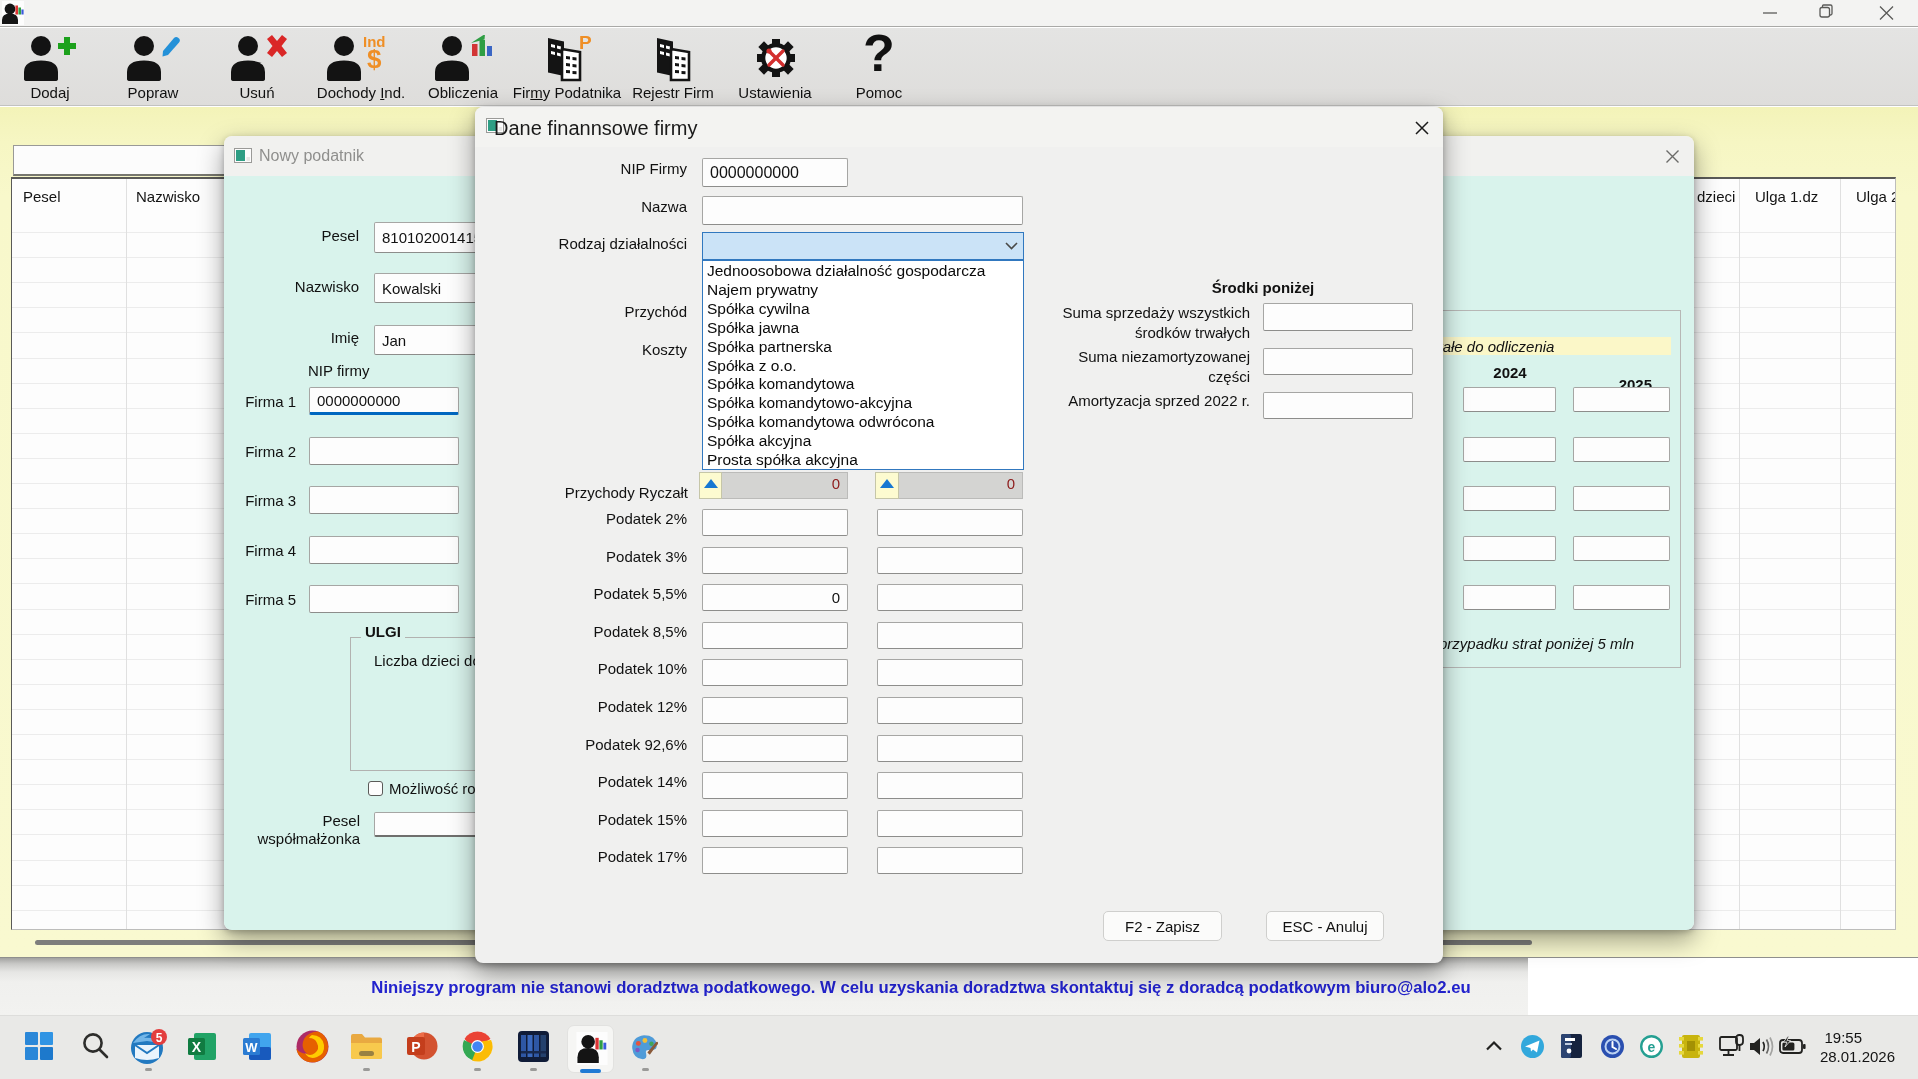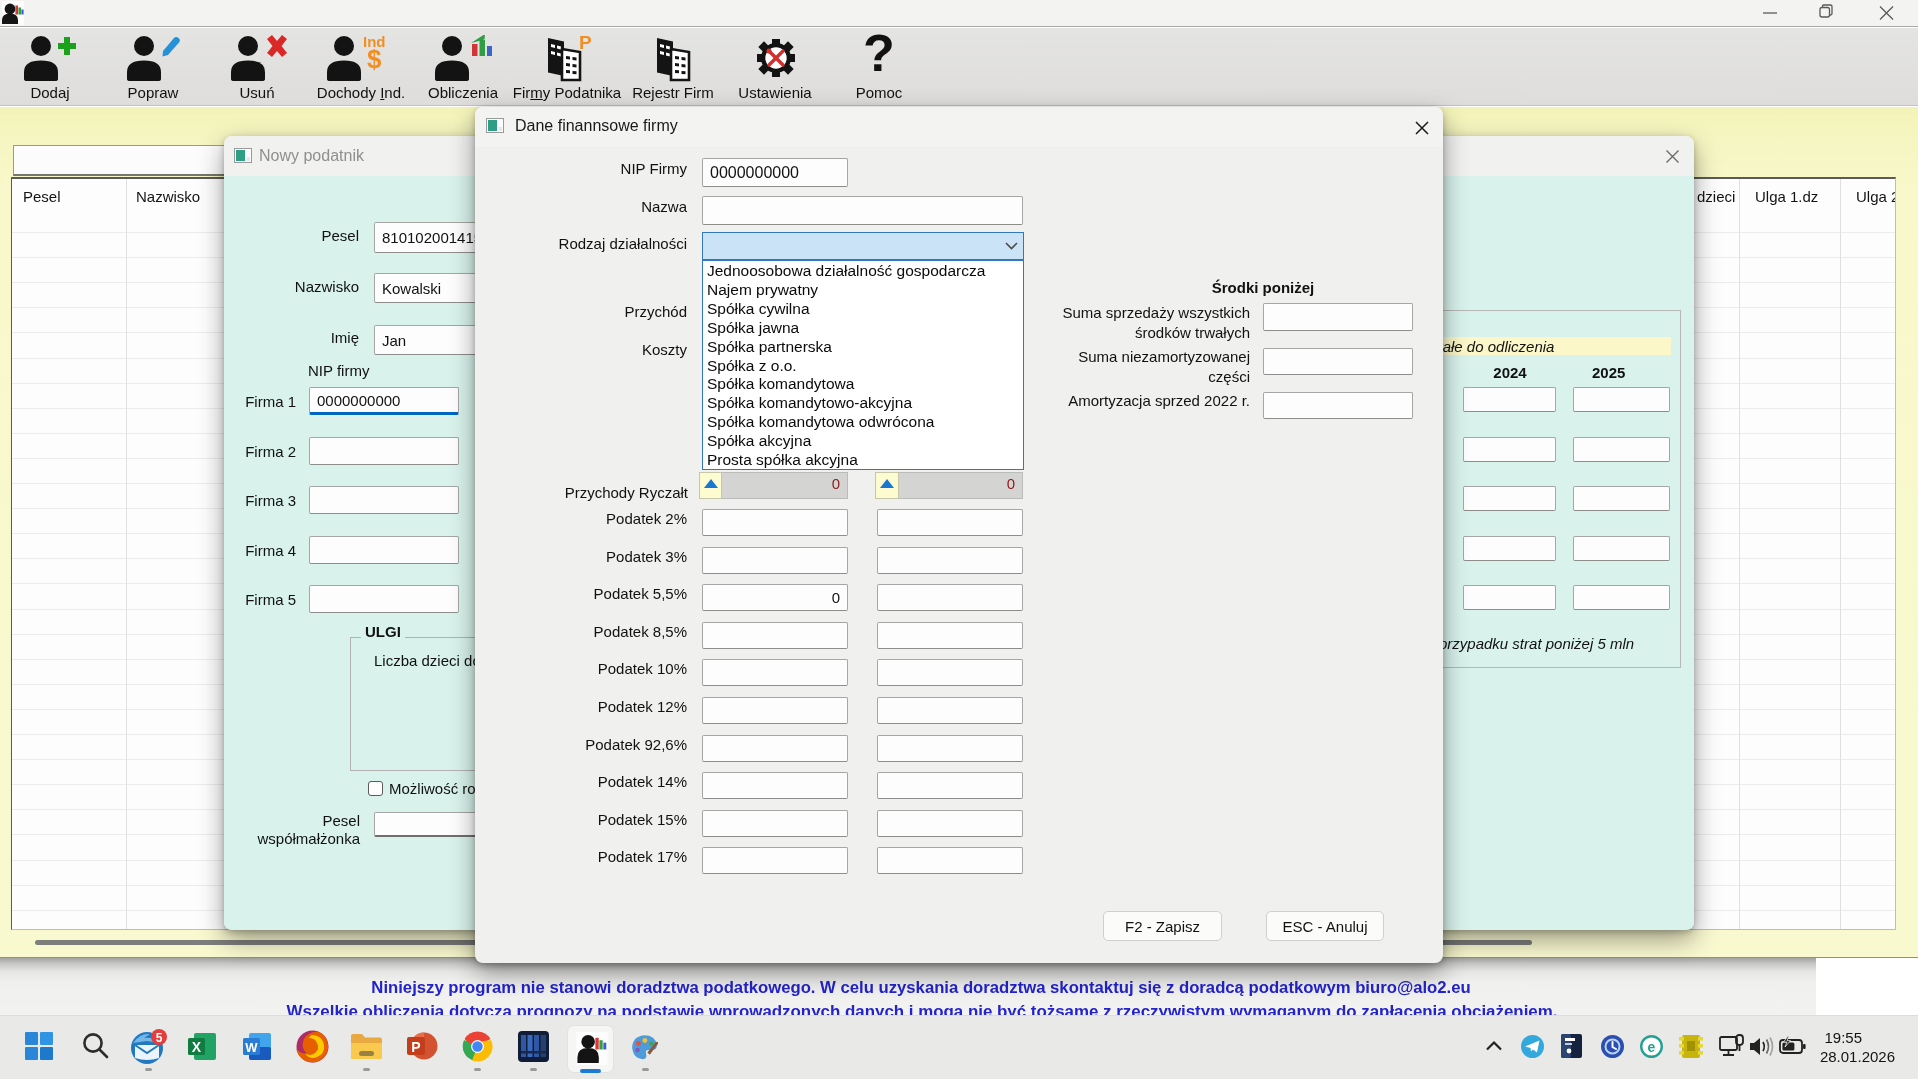"Dane finannsowe firmy" div.ab { font-size: 16px -> 20px; left: 40px -> 19px }
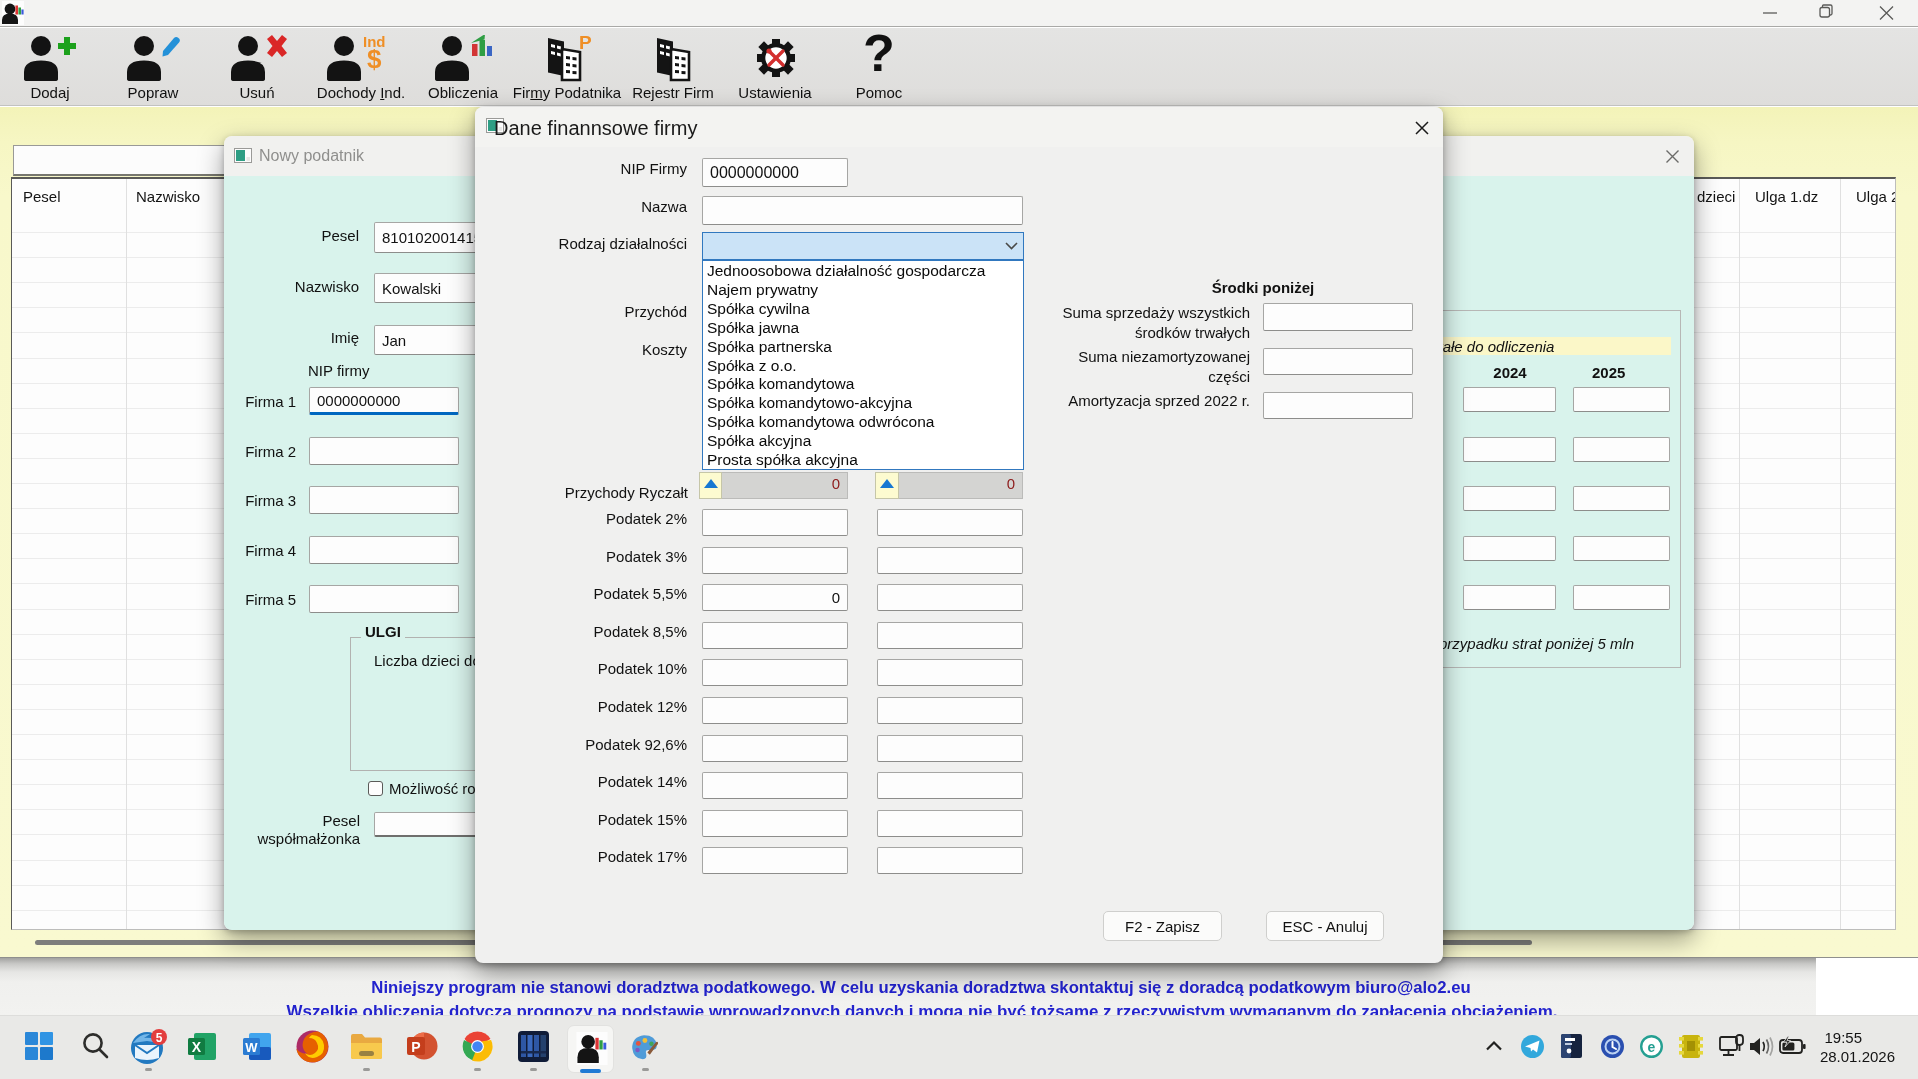"2025" div.ab { text-align: left -> right; top: 228px -> 240px }
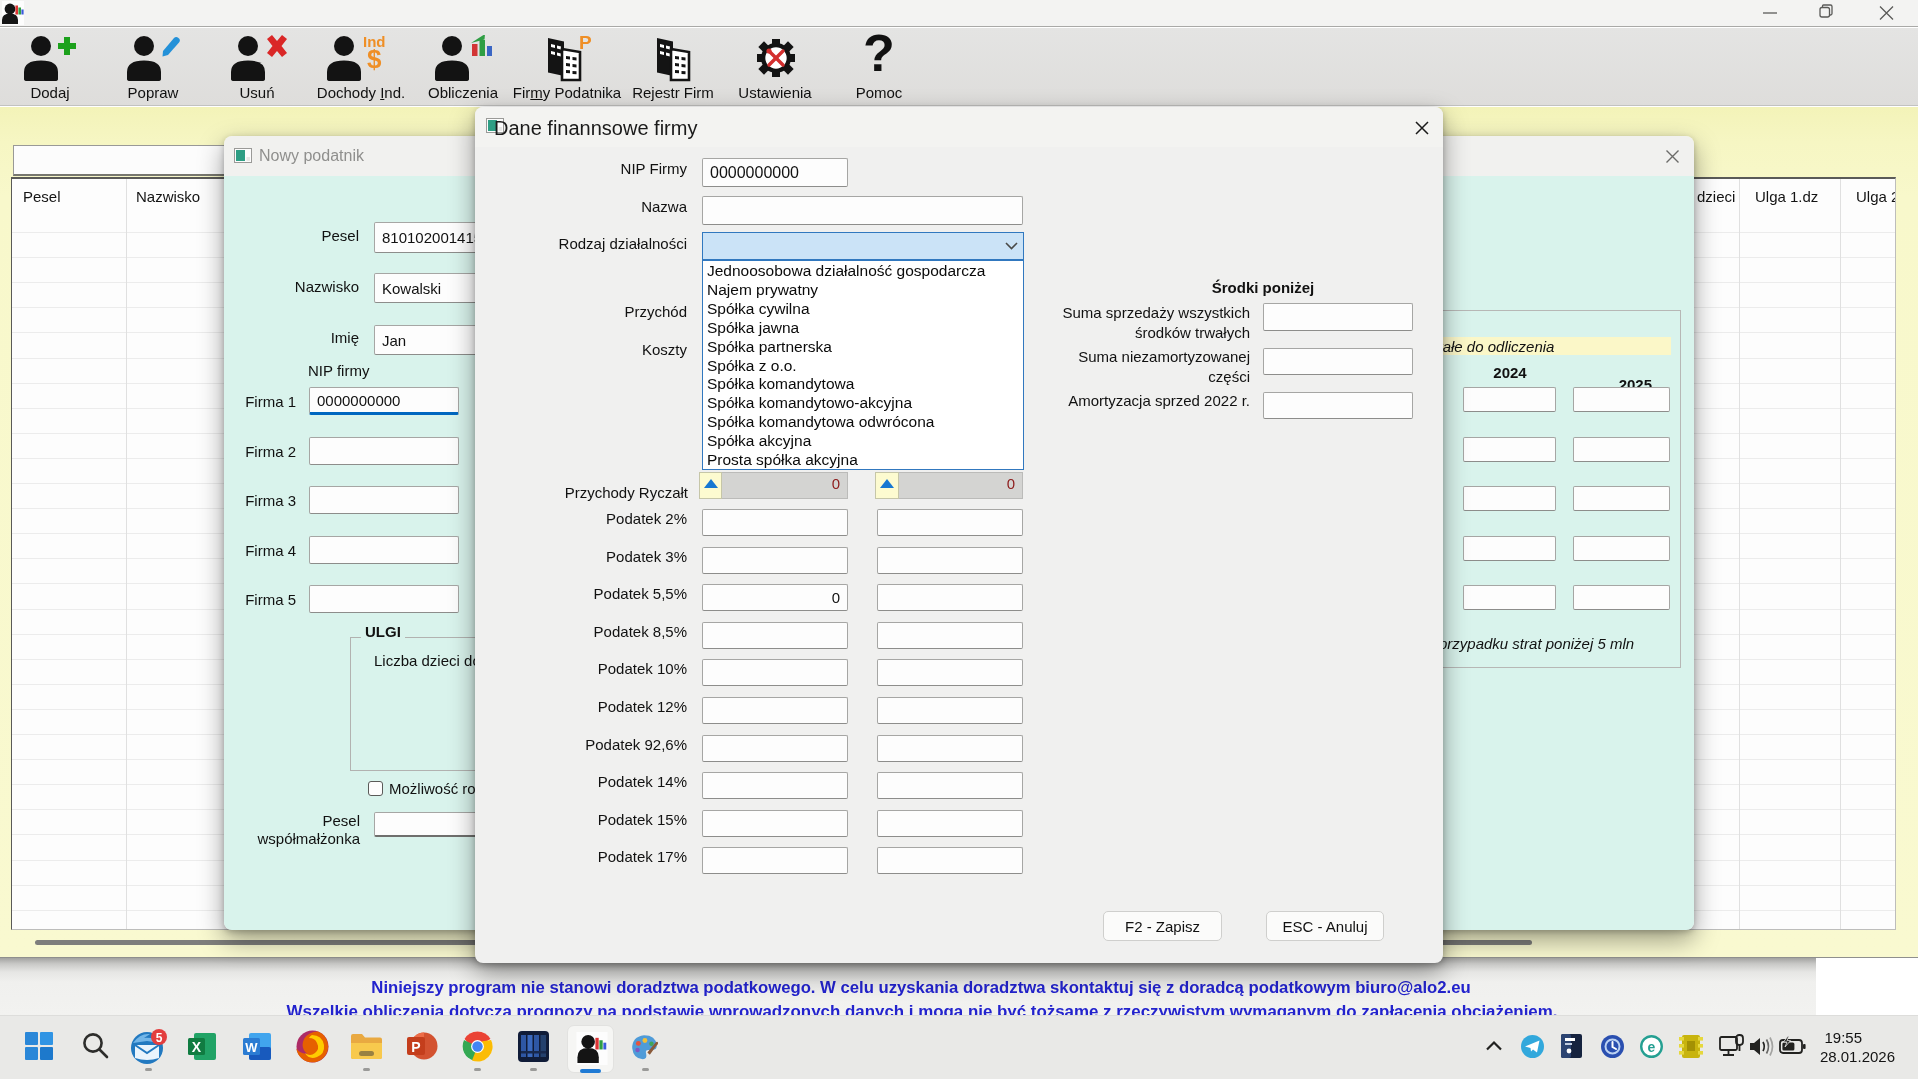"Niniejszy program nie stanowi doradztwa" #desktop { width: 1816px -> 1528px }
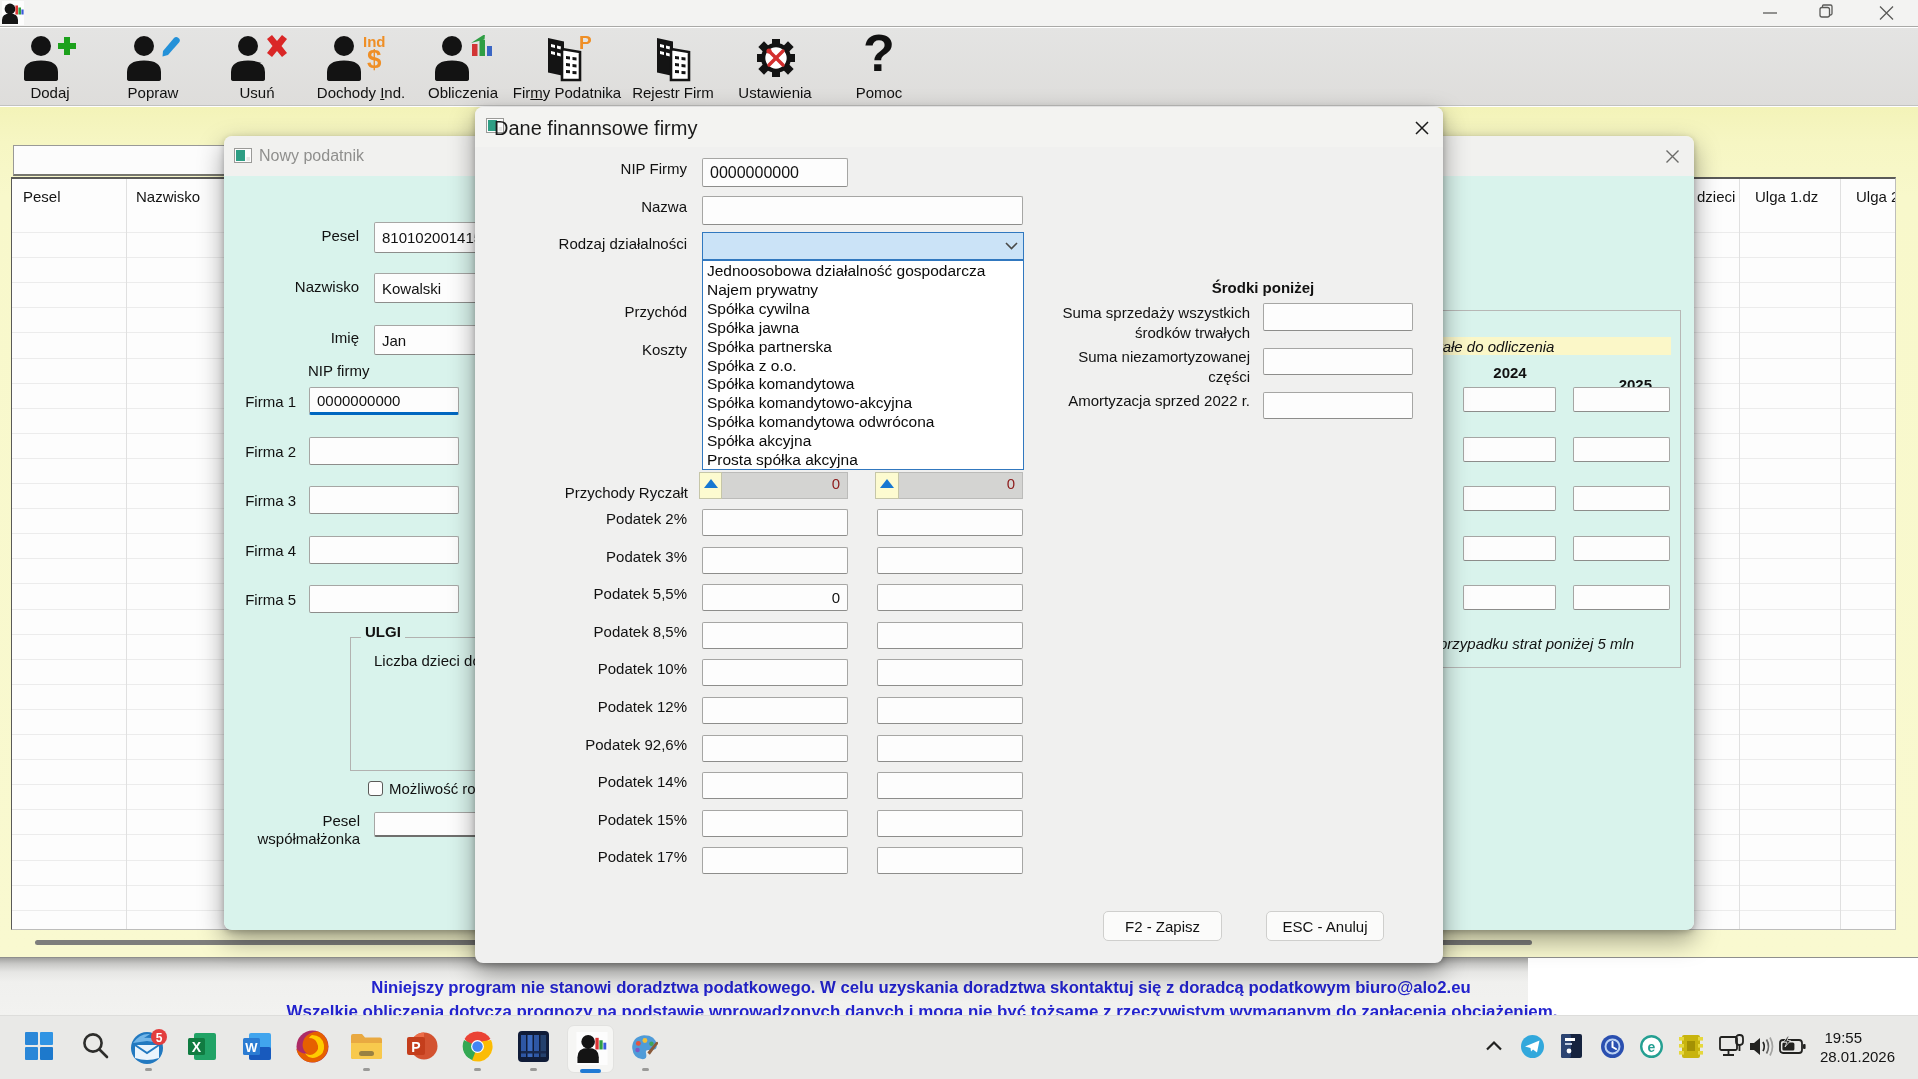"Wszelkie obliczenia dotycza prognozy na" div.blue { html: <div>Wszelkie obliczenia dotycza prognozy na podstawie wprowadzonych danych i moga nie być tożsame z rzeczywistym wymaganym do zapłacenia obciążeniem.</div> -> none }
